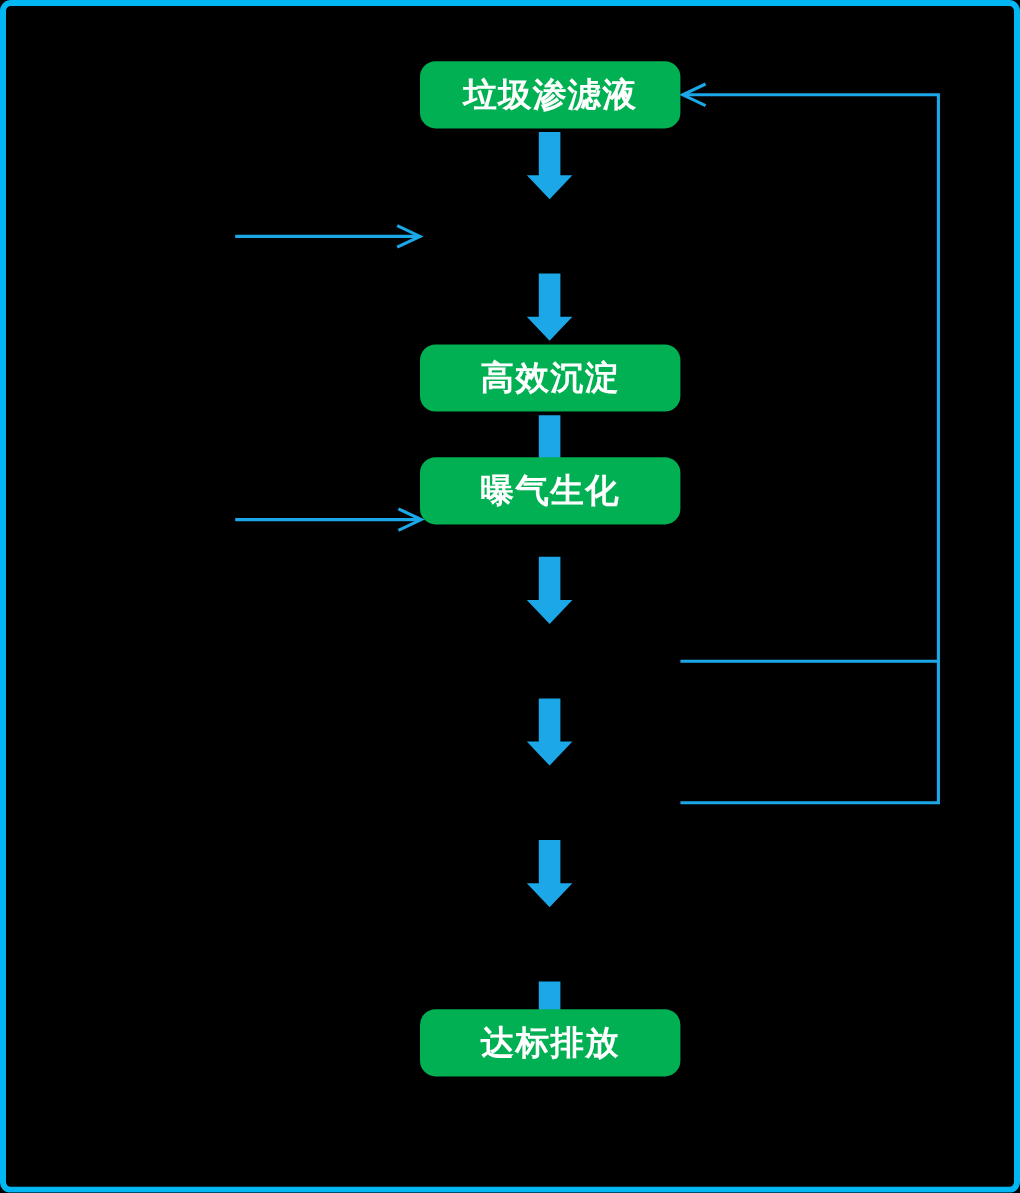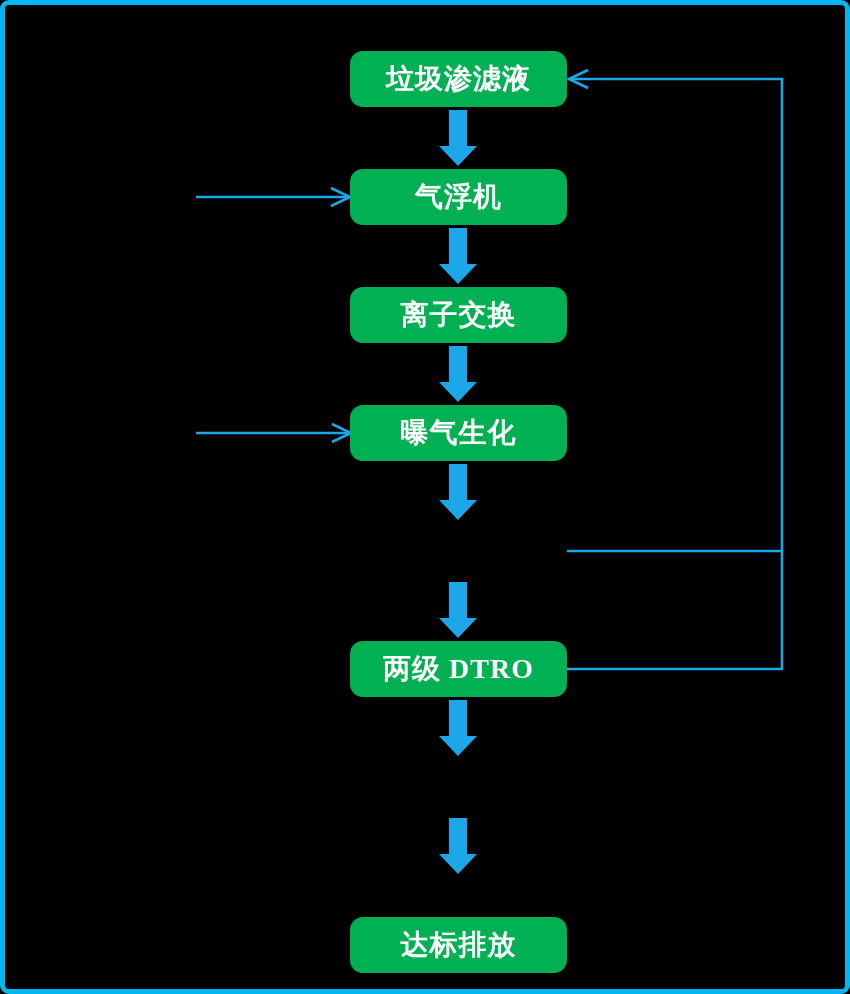"气浮机" div.node { html: <div>气浮机</div> -> none }
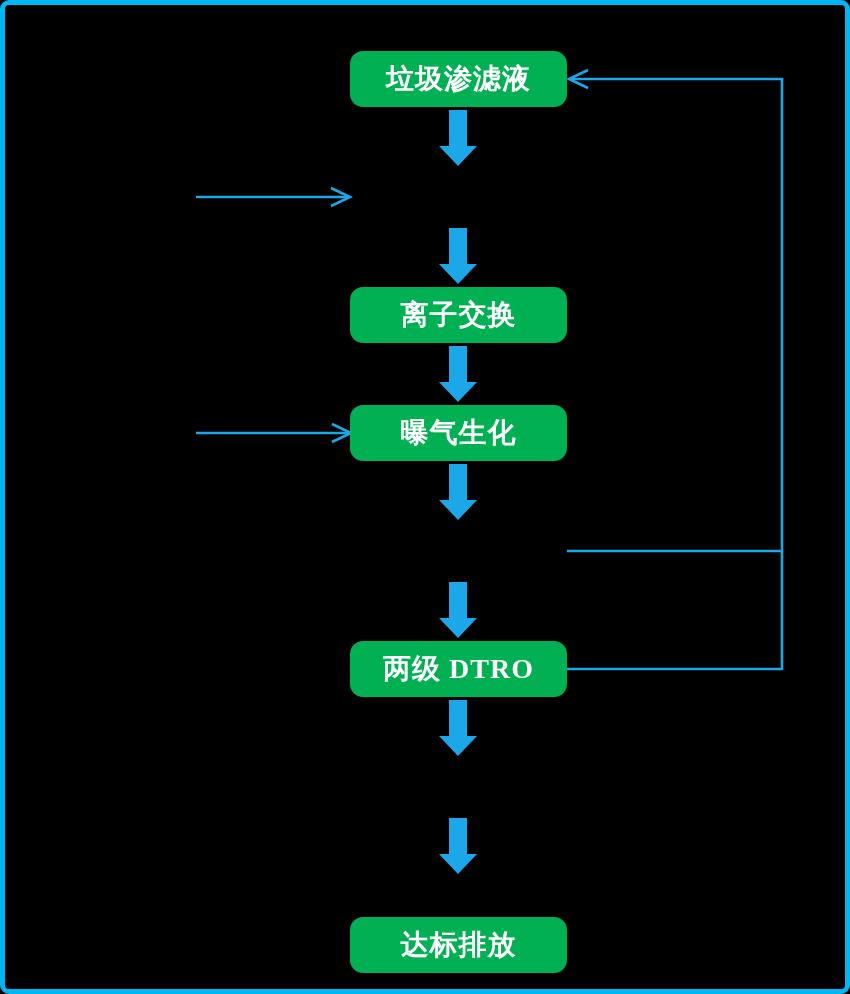"离子交换" div.node { text: 离子交换 -> 高效沉淀 }
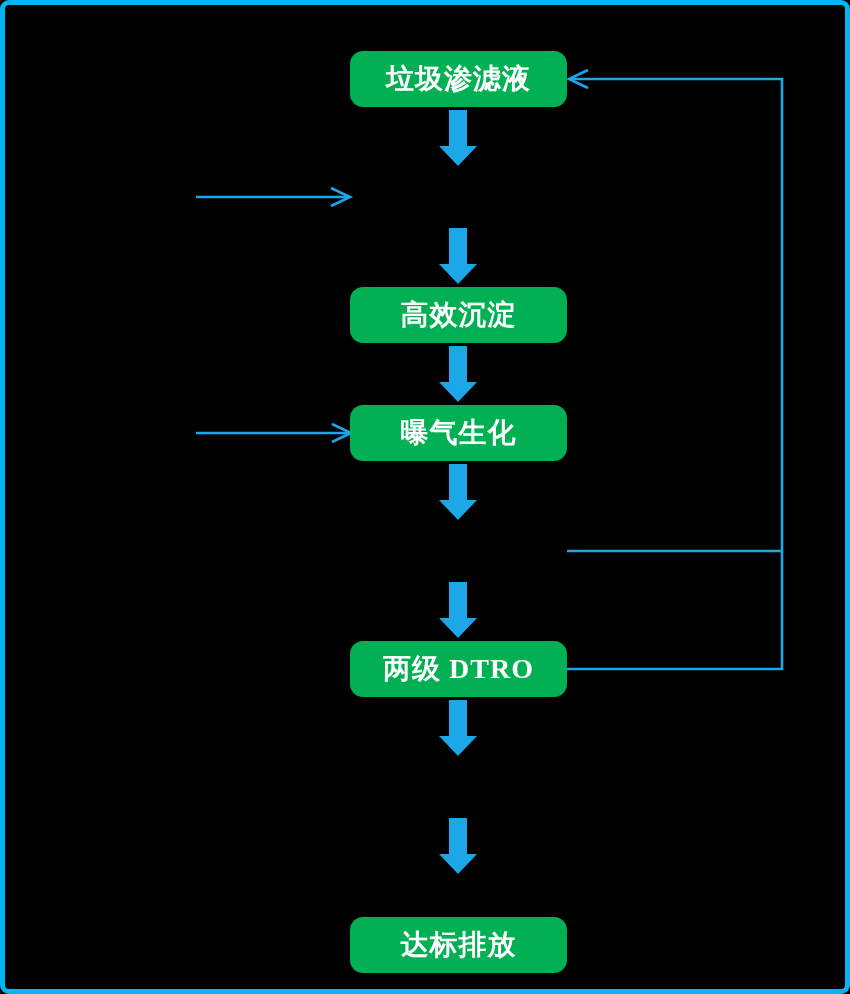"曝气生化" div.node { top: 405px -> 381px }
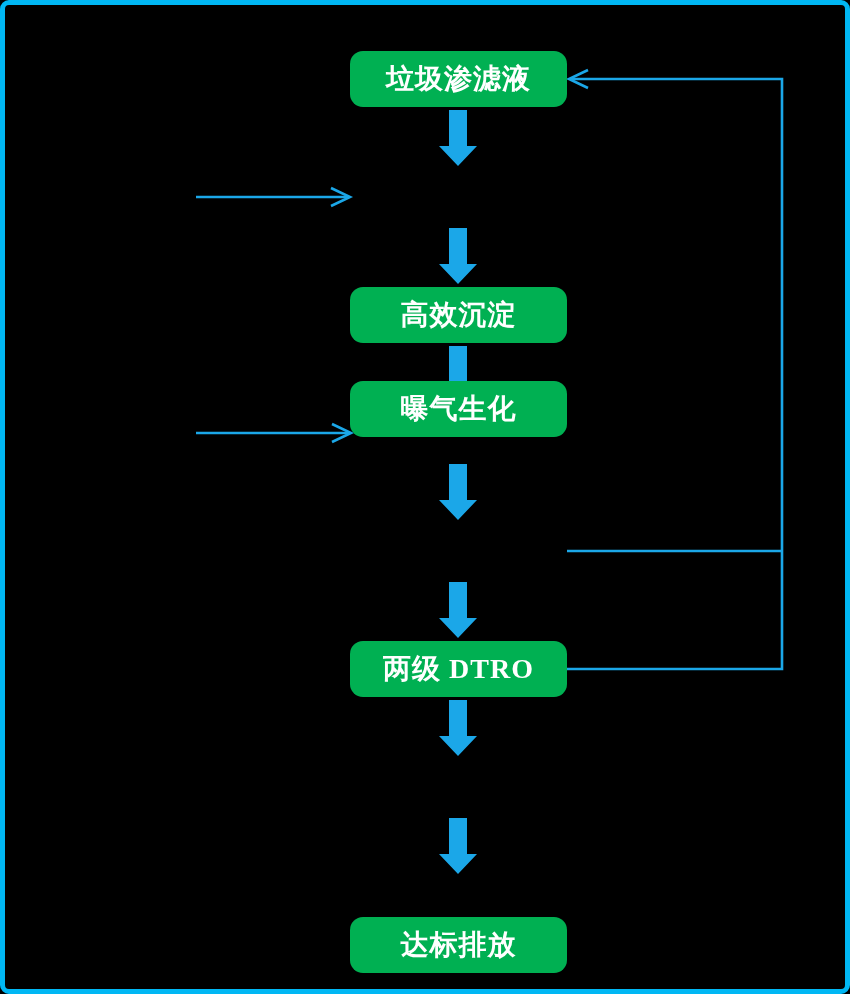"两级 DTRO" div.node { html: <div>两级 DTRO</div> -> none }
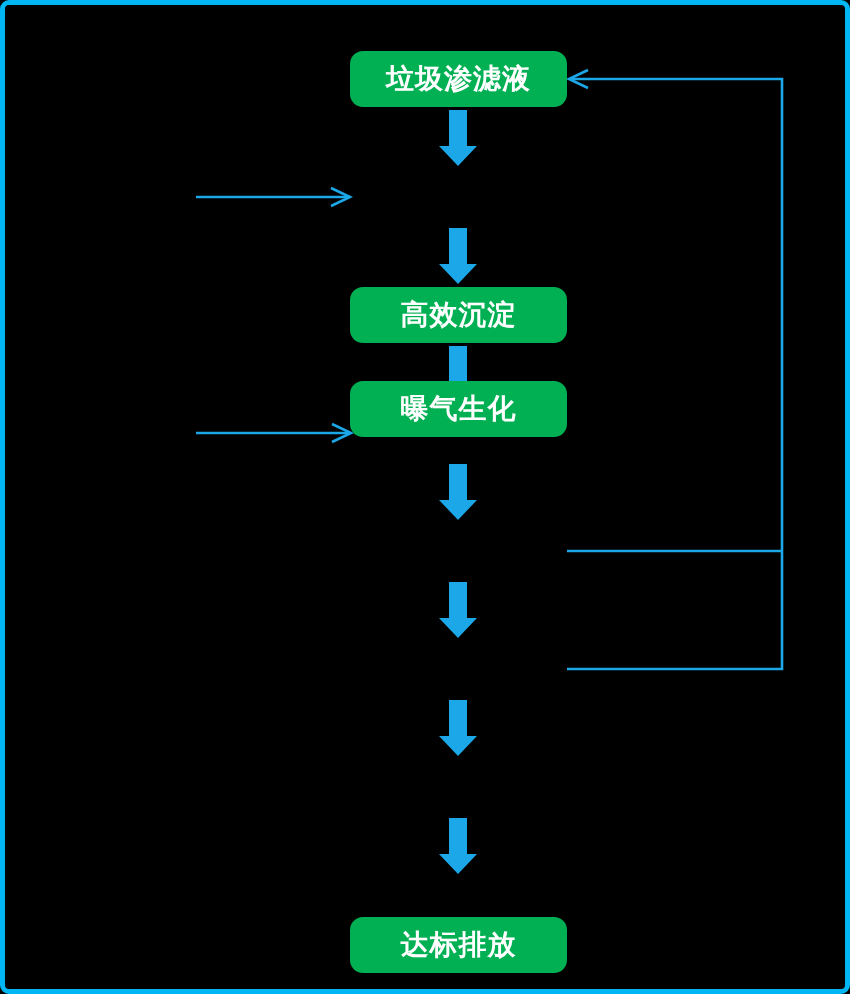"达标排放" div.node { top: 917px -> 841px }
